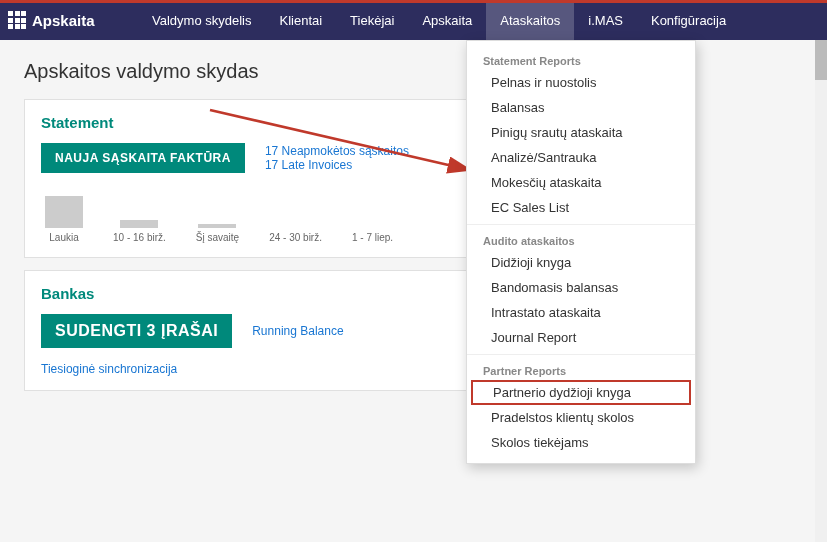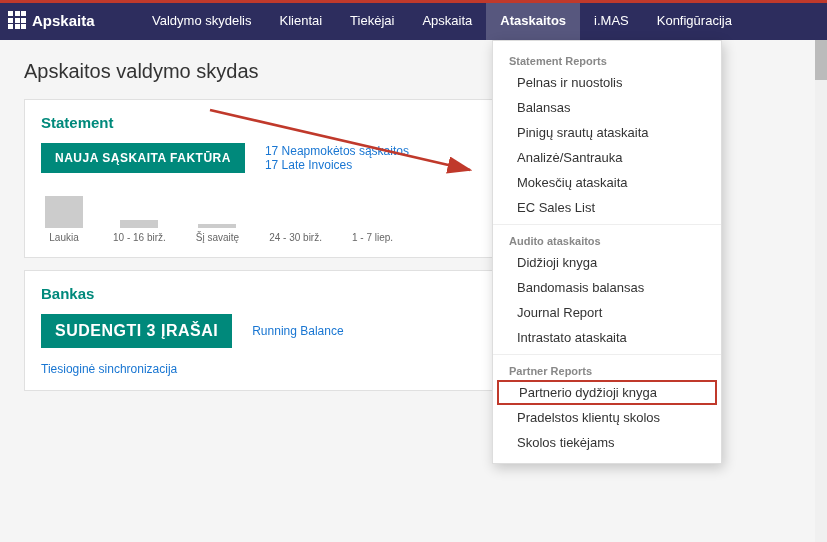"Ataskaitos" .nav-item.active { font-weight: bold -> none }
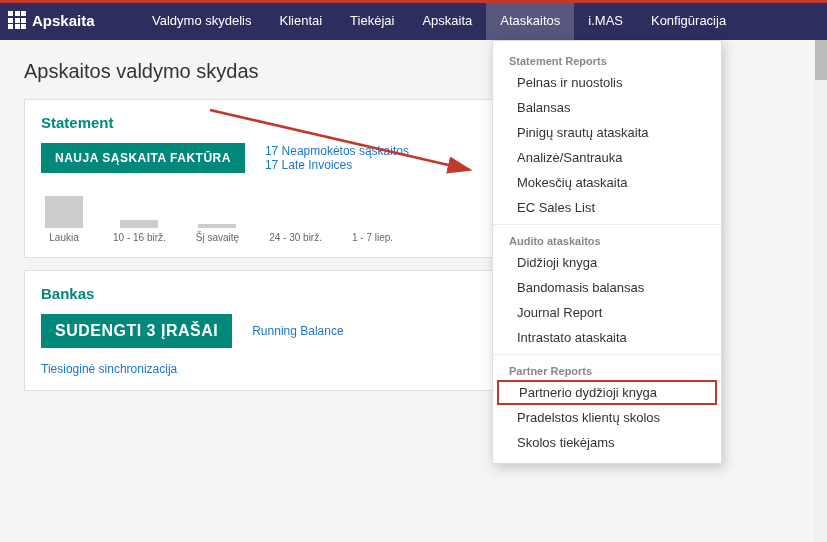"Statement Reports" .dropdown-overlay { left: 492px -> 466px }
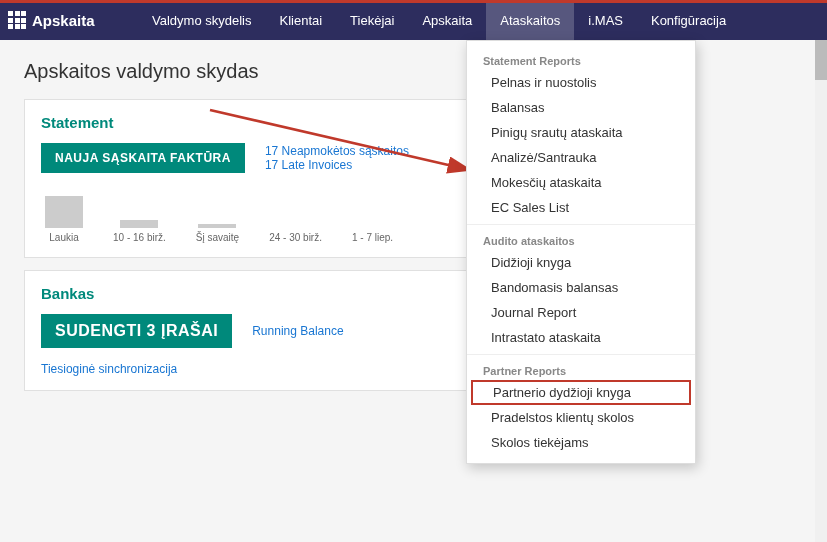"Journal Report" div.dropdown-item { order: before "Intrastato ataskaita" -> after "Intrastato ataskaita" }
